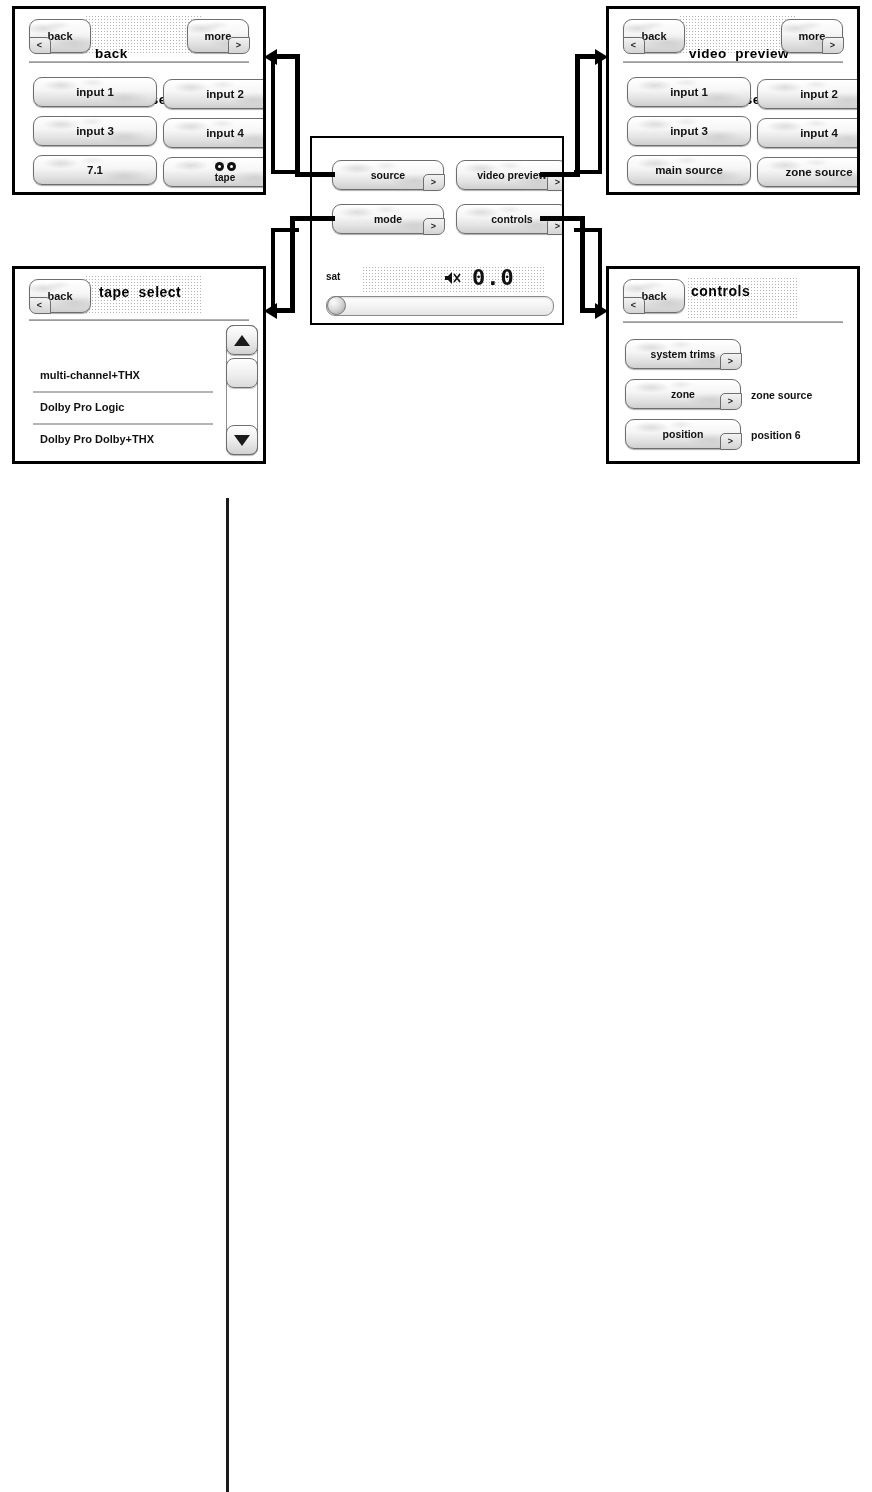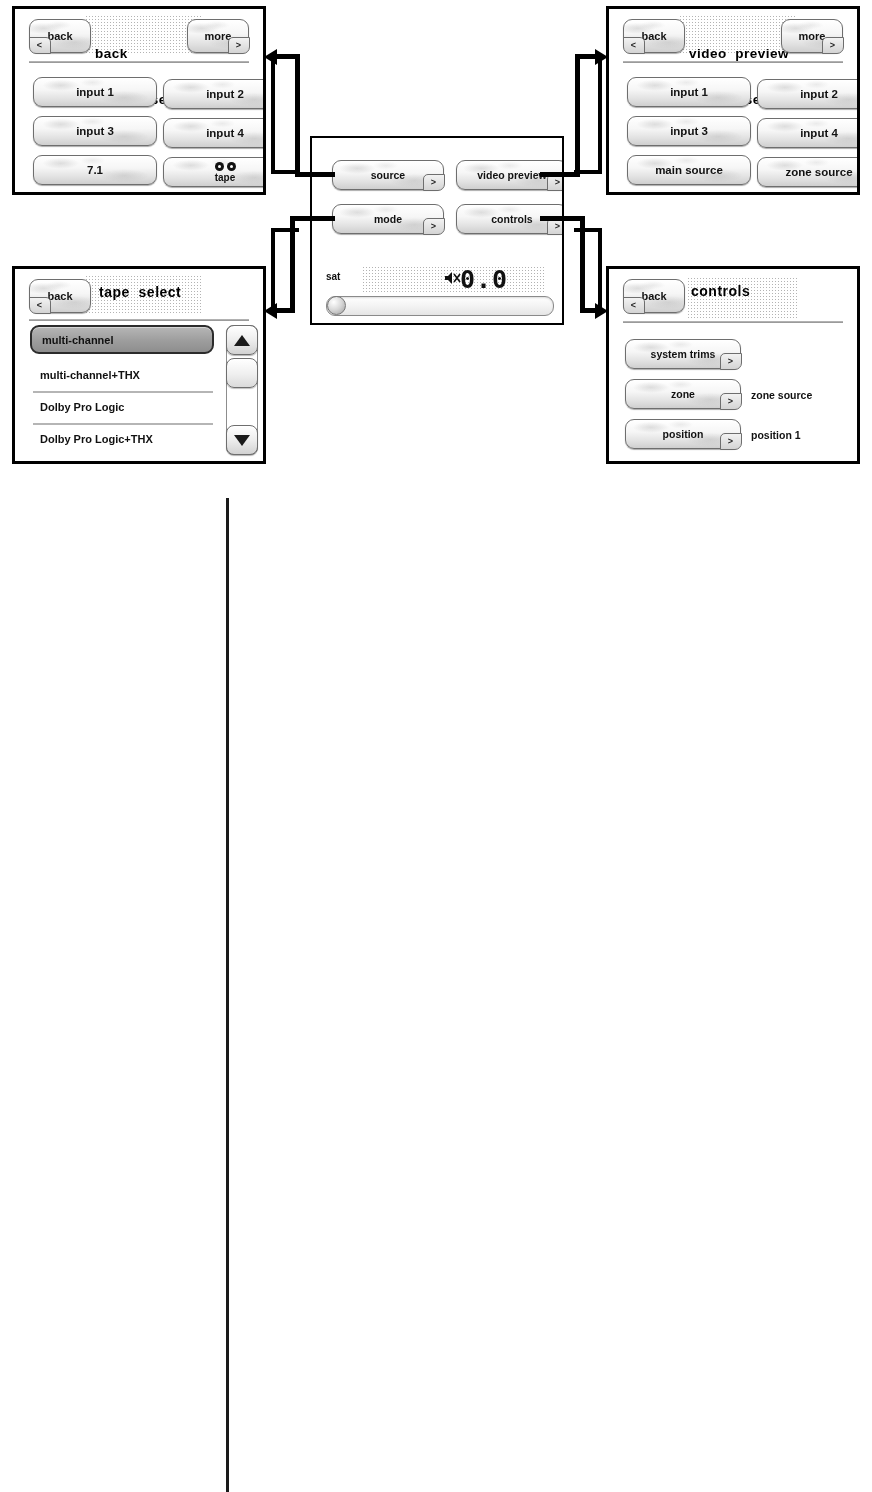"0.0" div.lcd { font-size: 25px -> 22px; left: 134px -> 146px }
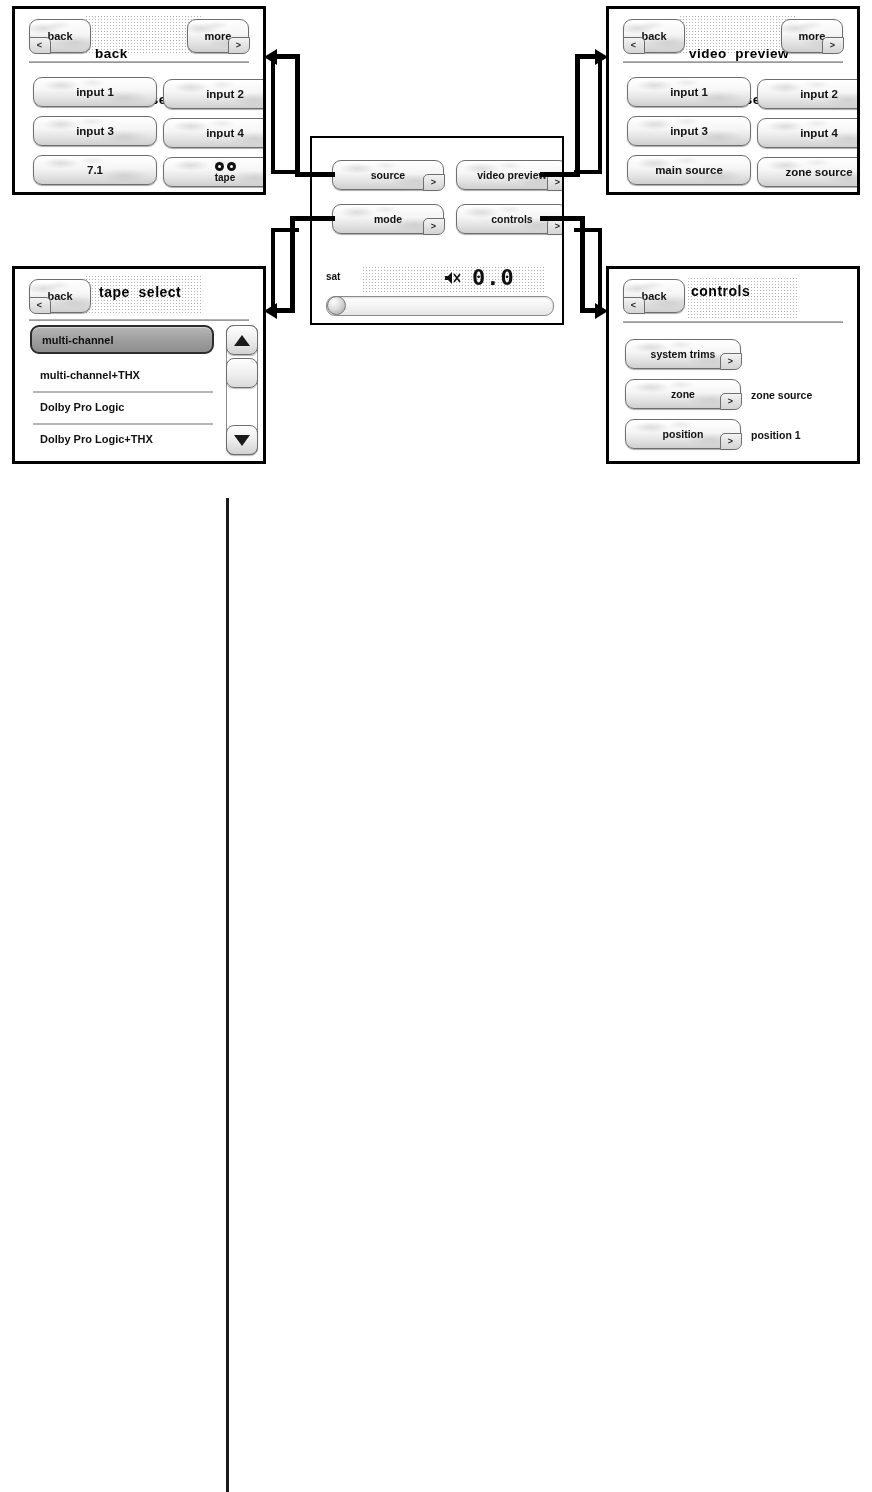"multi-channel" div.mode-row { html: <div> <span>multi-channel</span> </div> -> none }
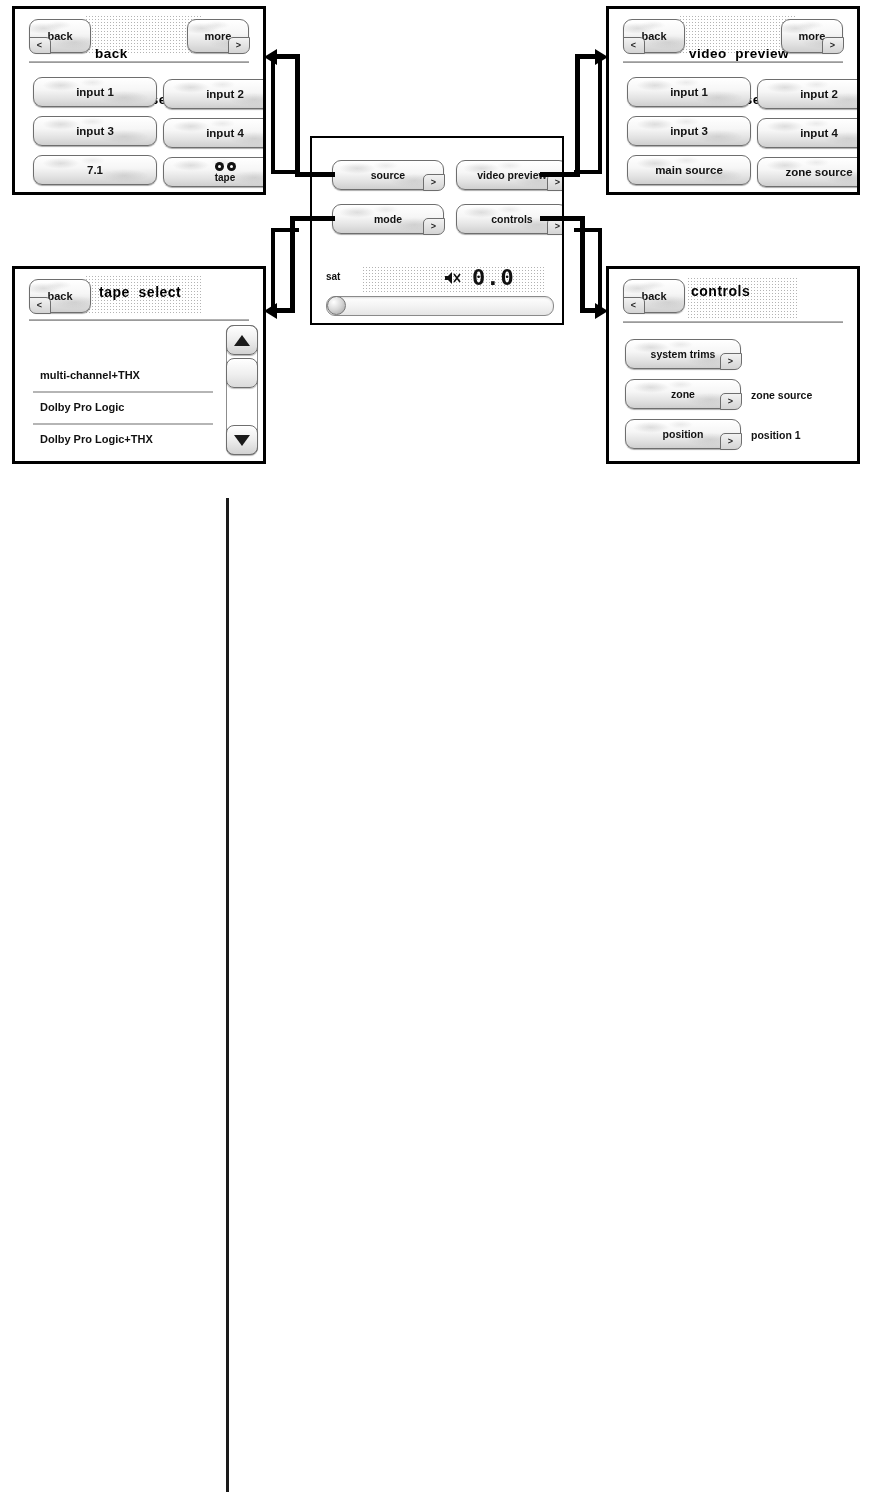"Dolby Pro Logic+THX" span { text: Logic+THX -> Dolby+THX }
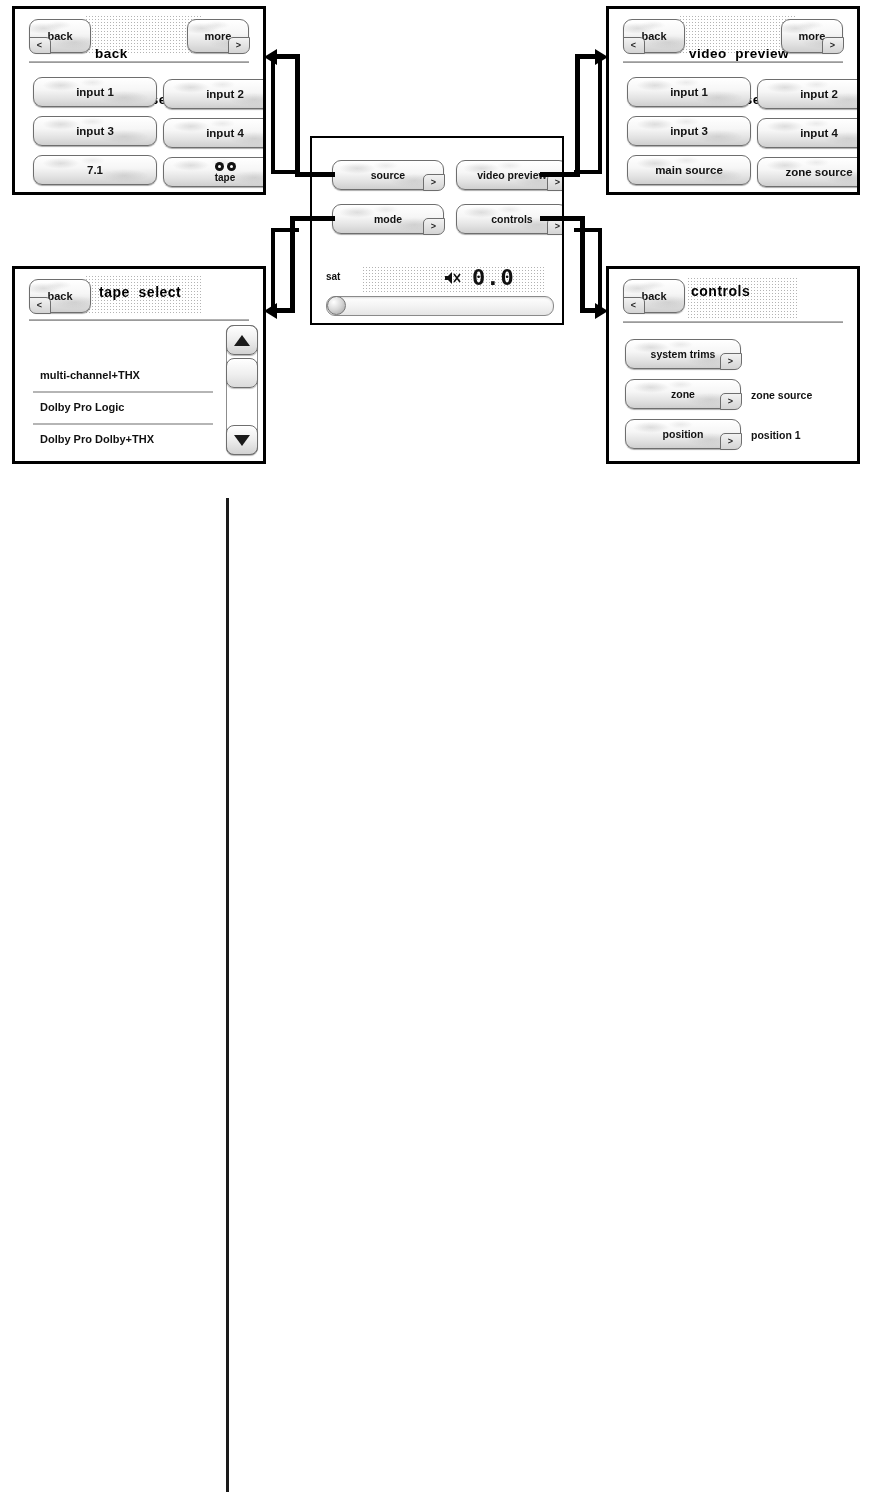"position 1" div.ctl-val { text: 1 -> 6 }
